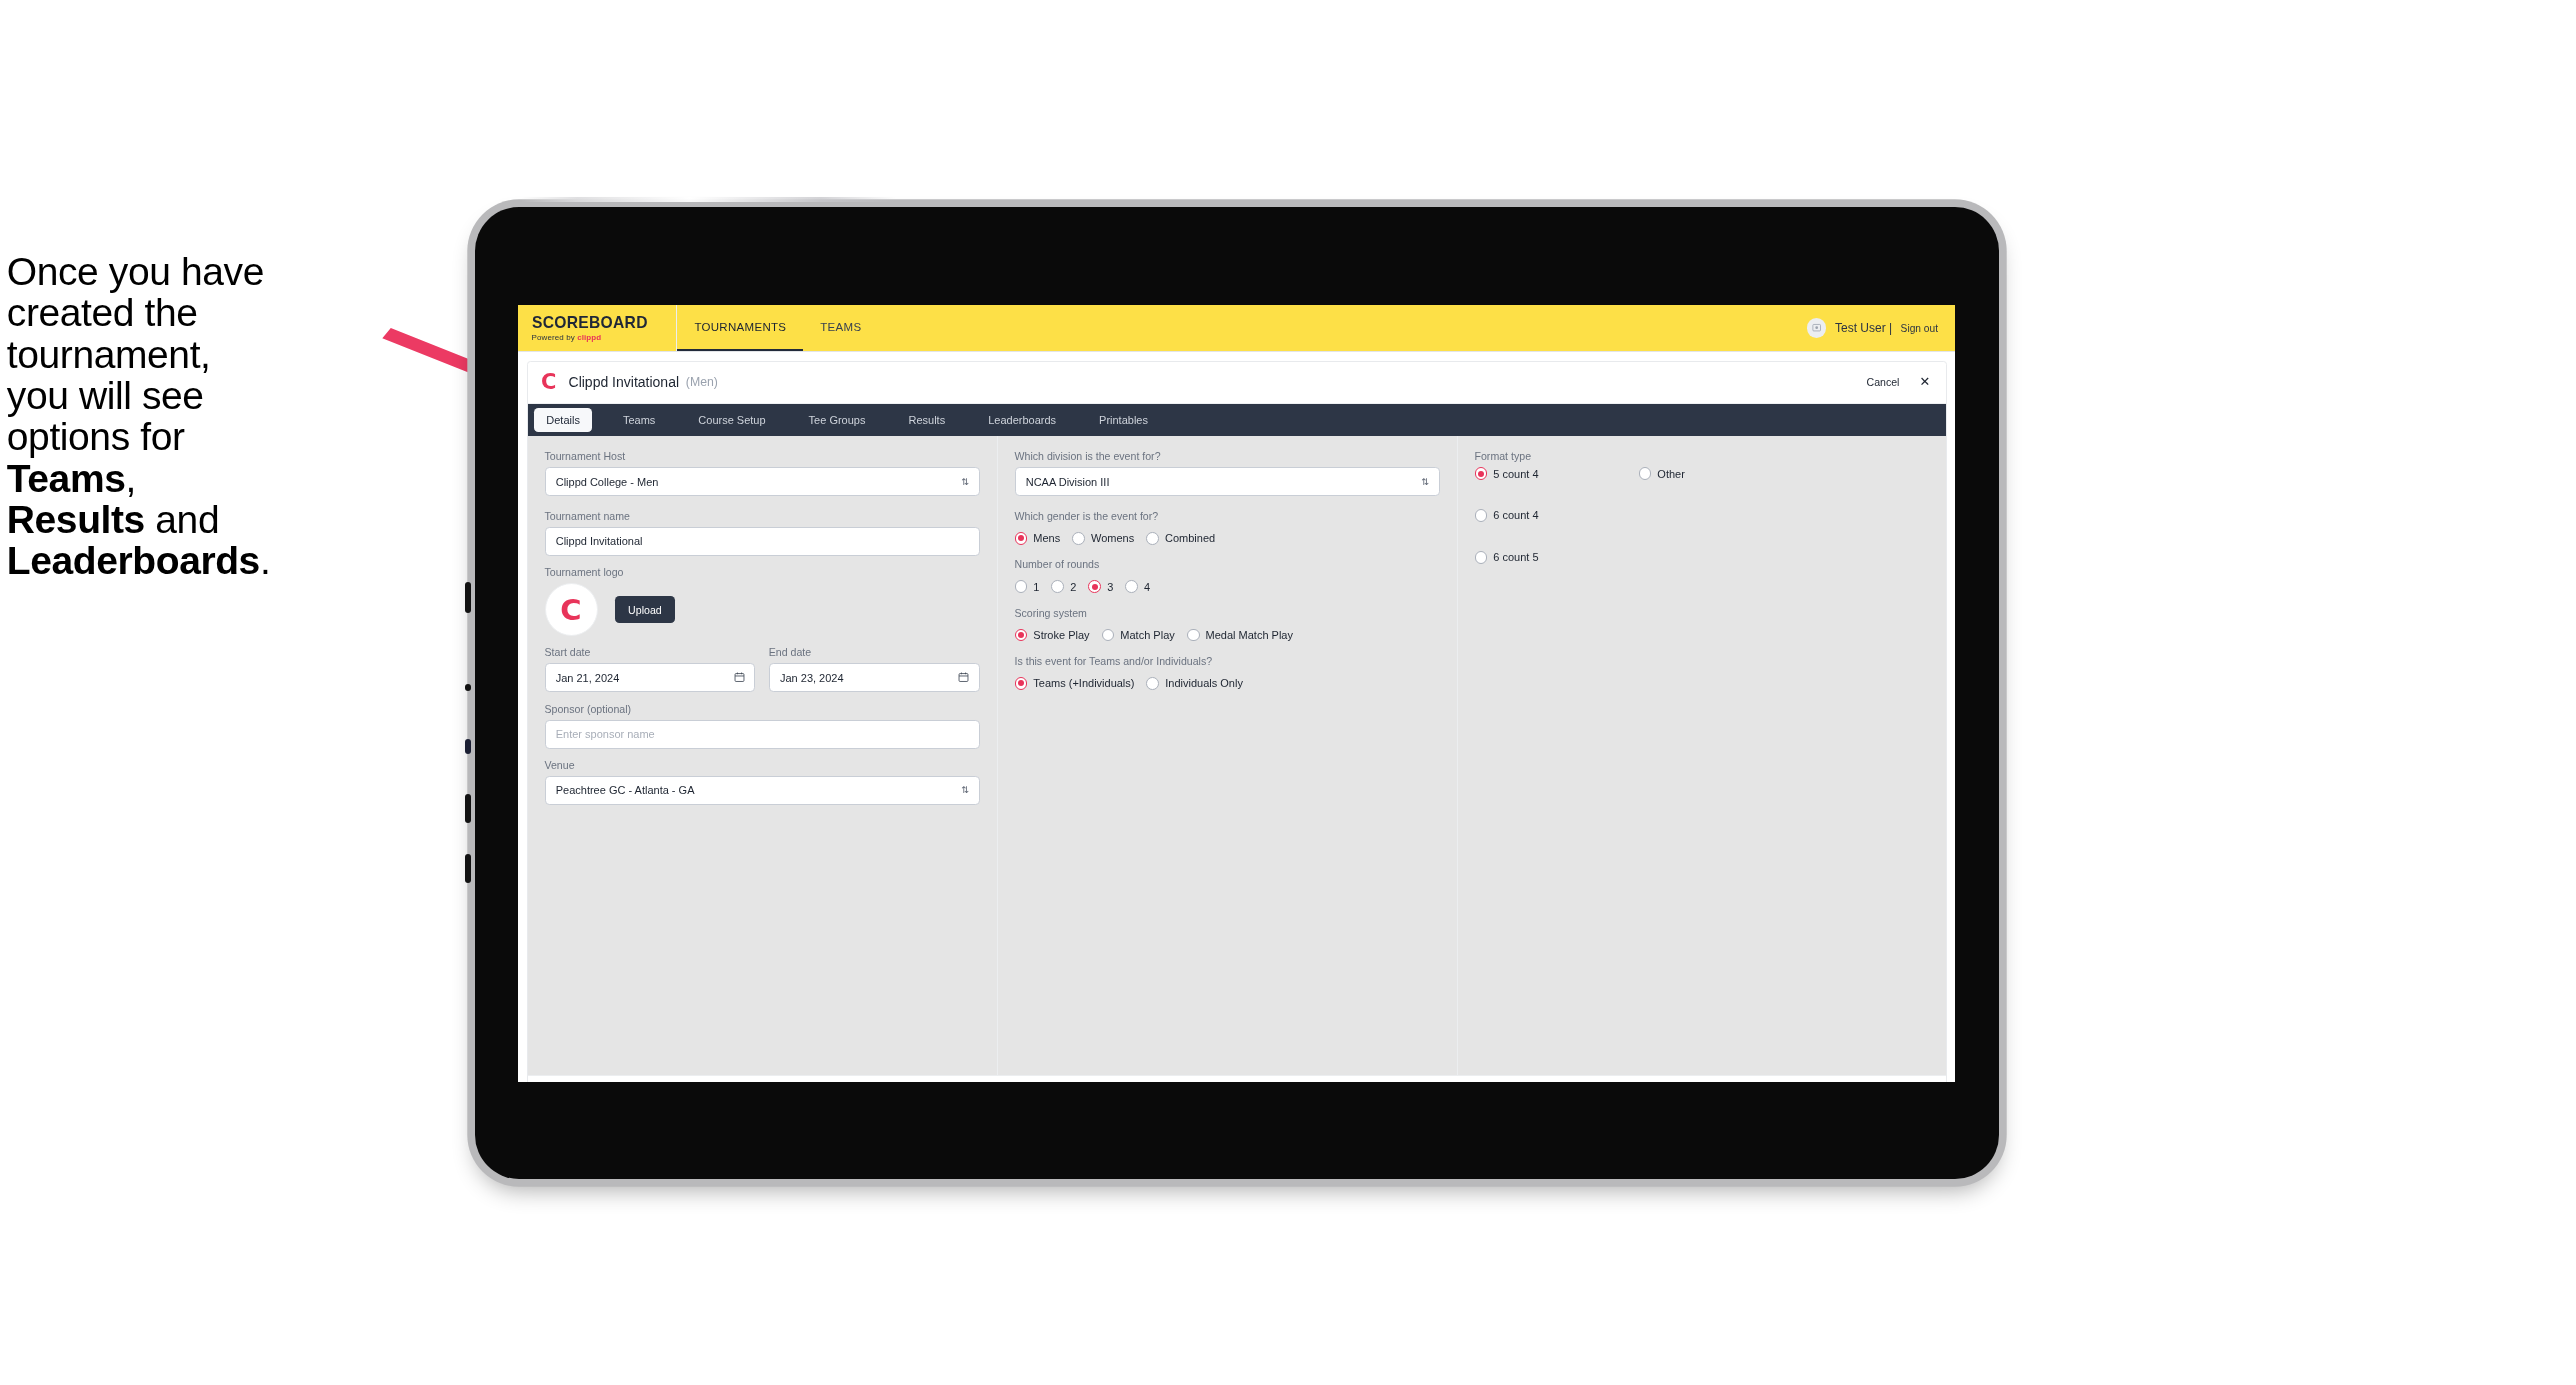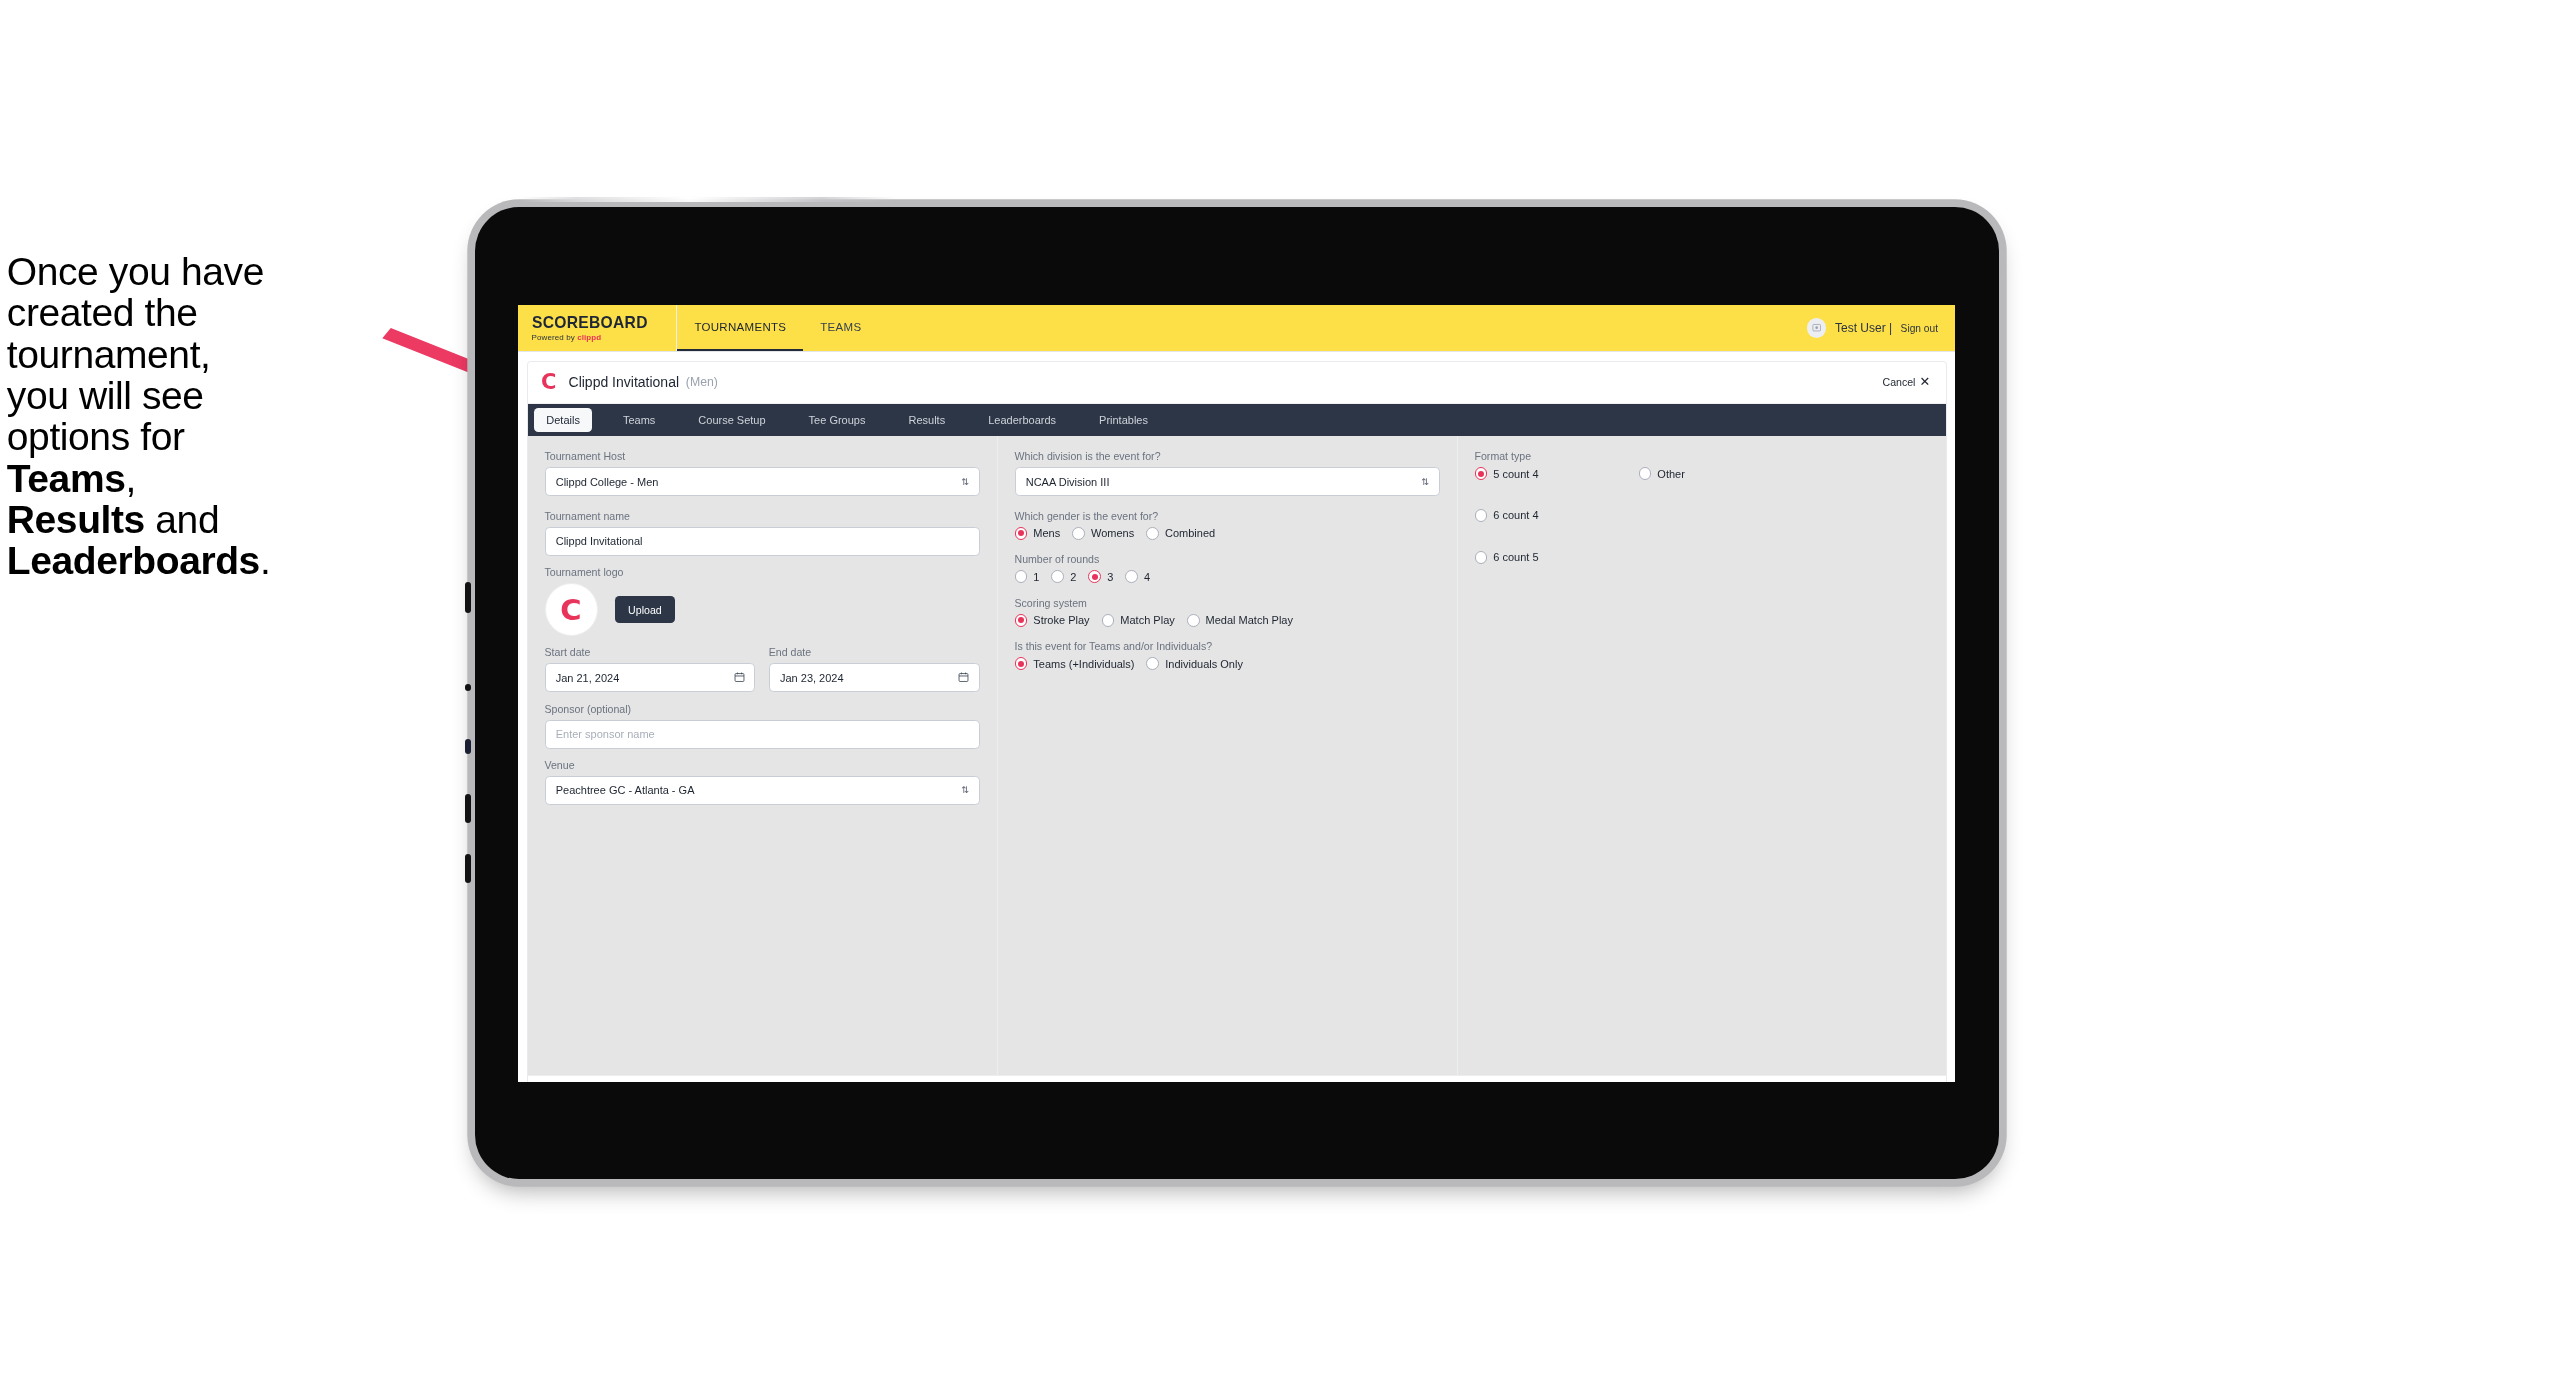"Cancel" .title-right { gap: 4px -> 20px }
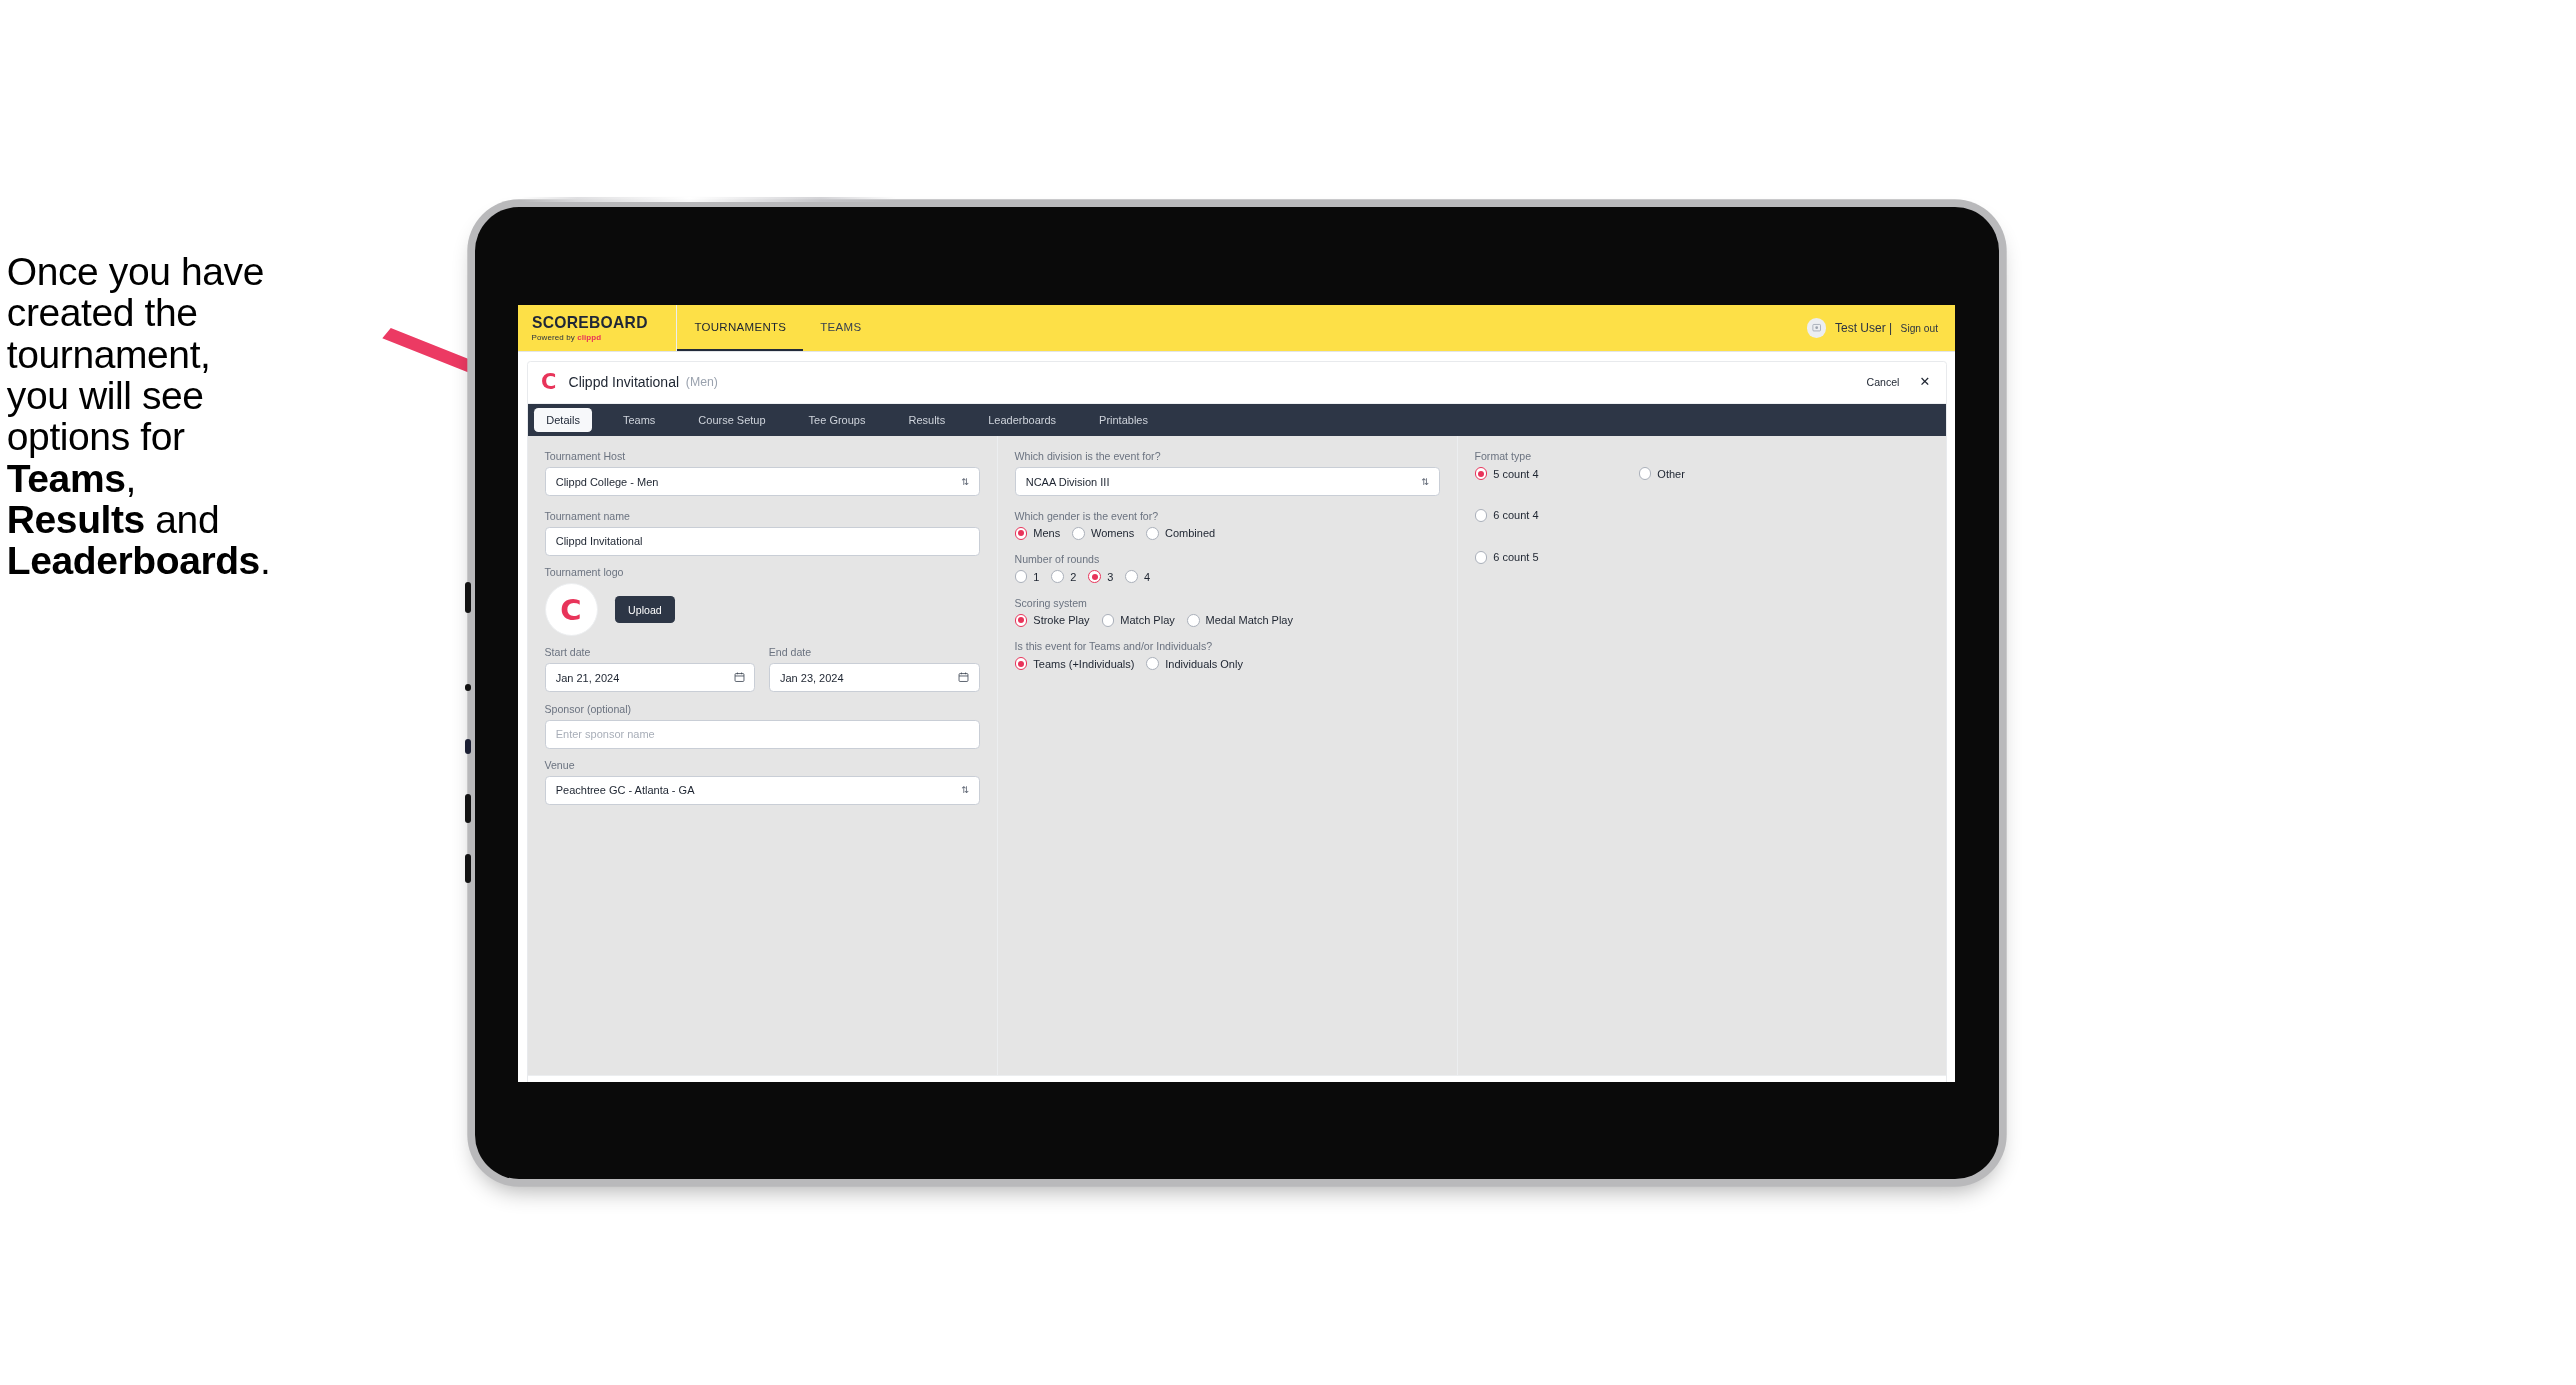"Mens" .radio-row { margin-top: none -> 10px }
